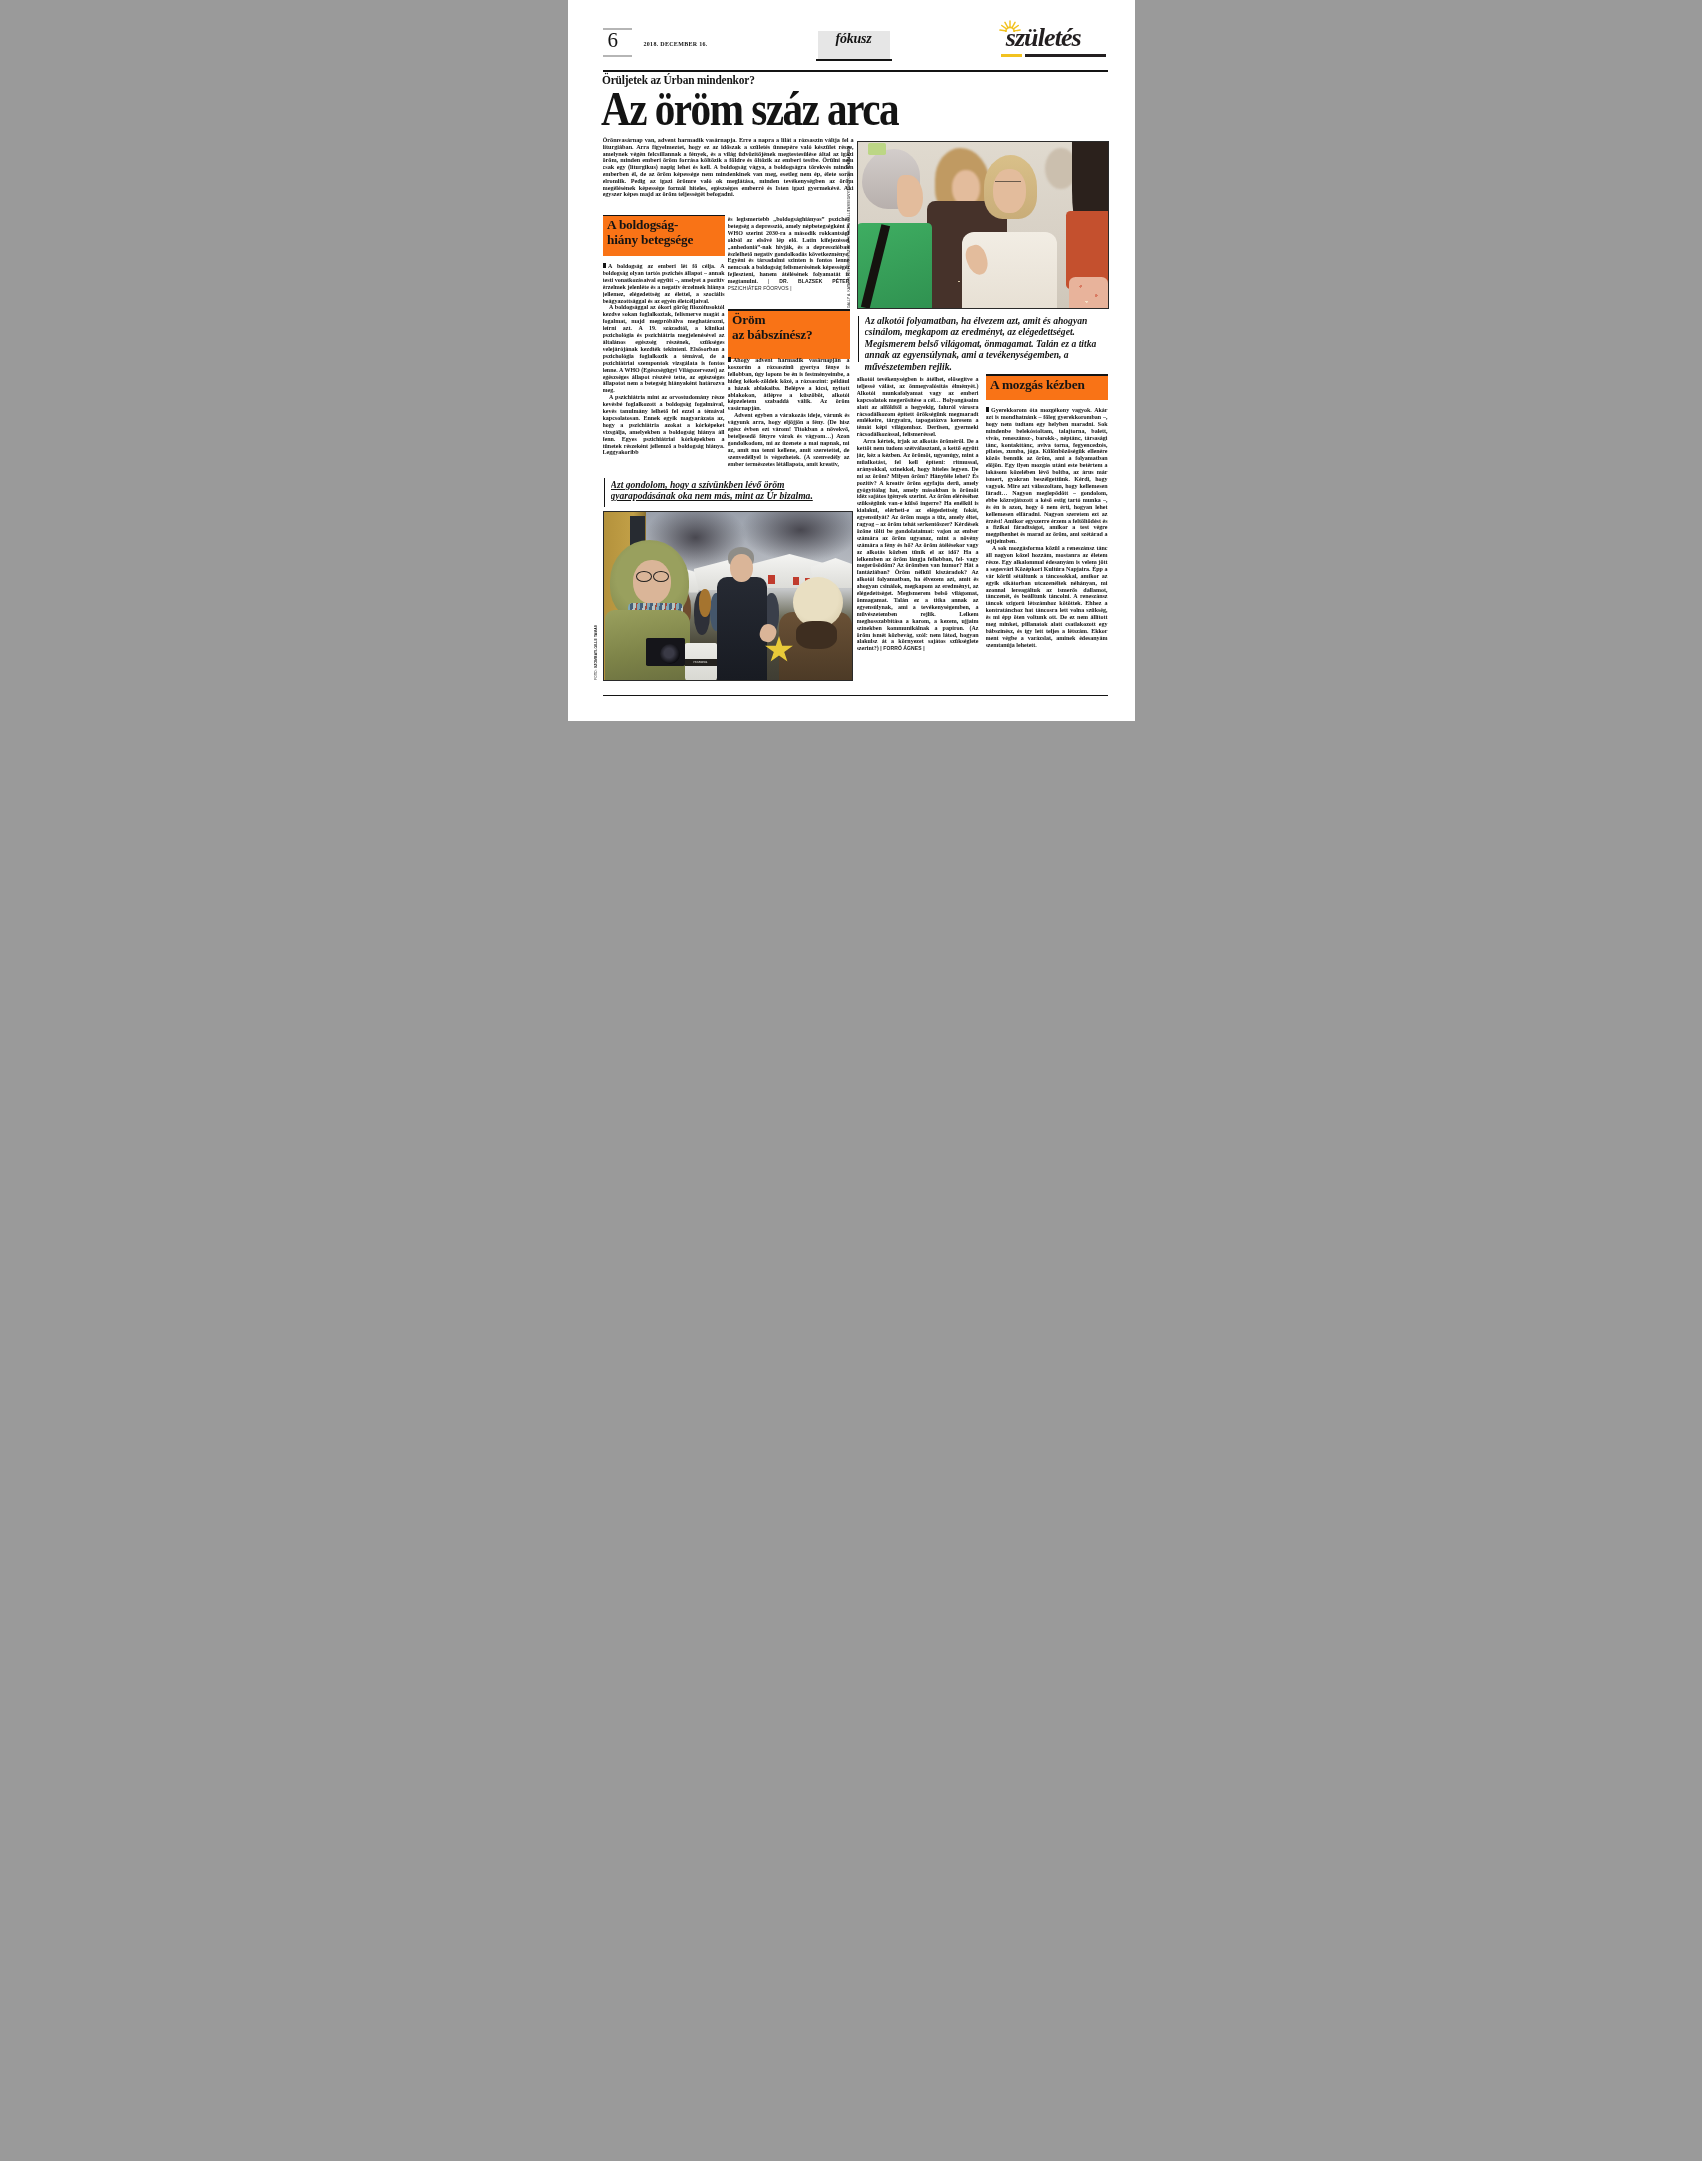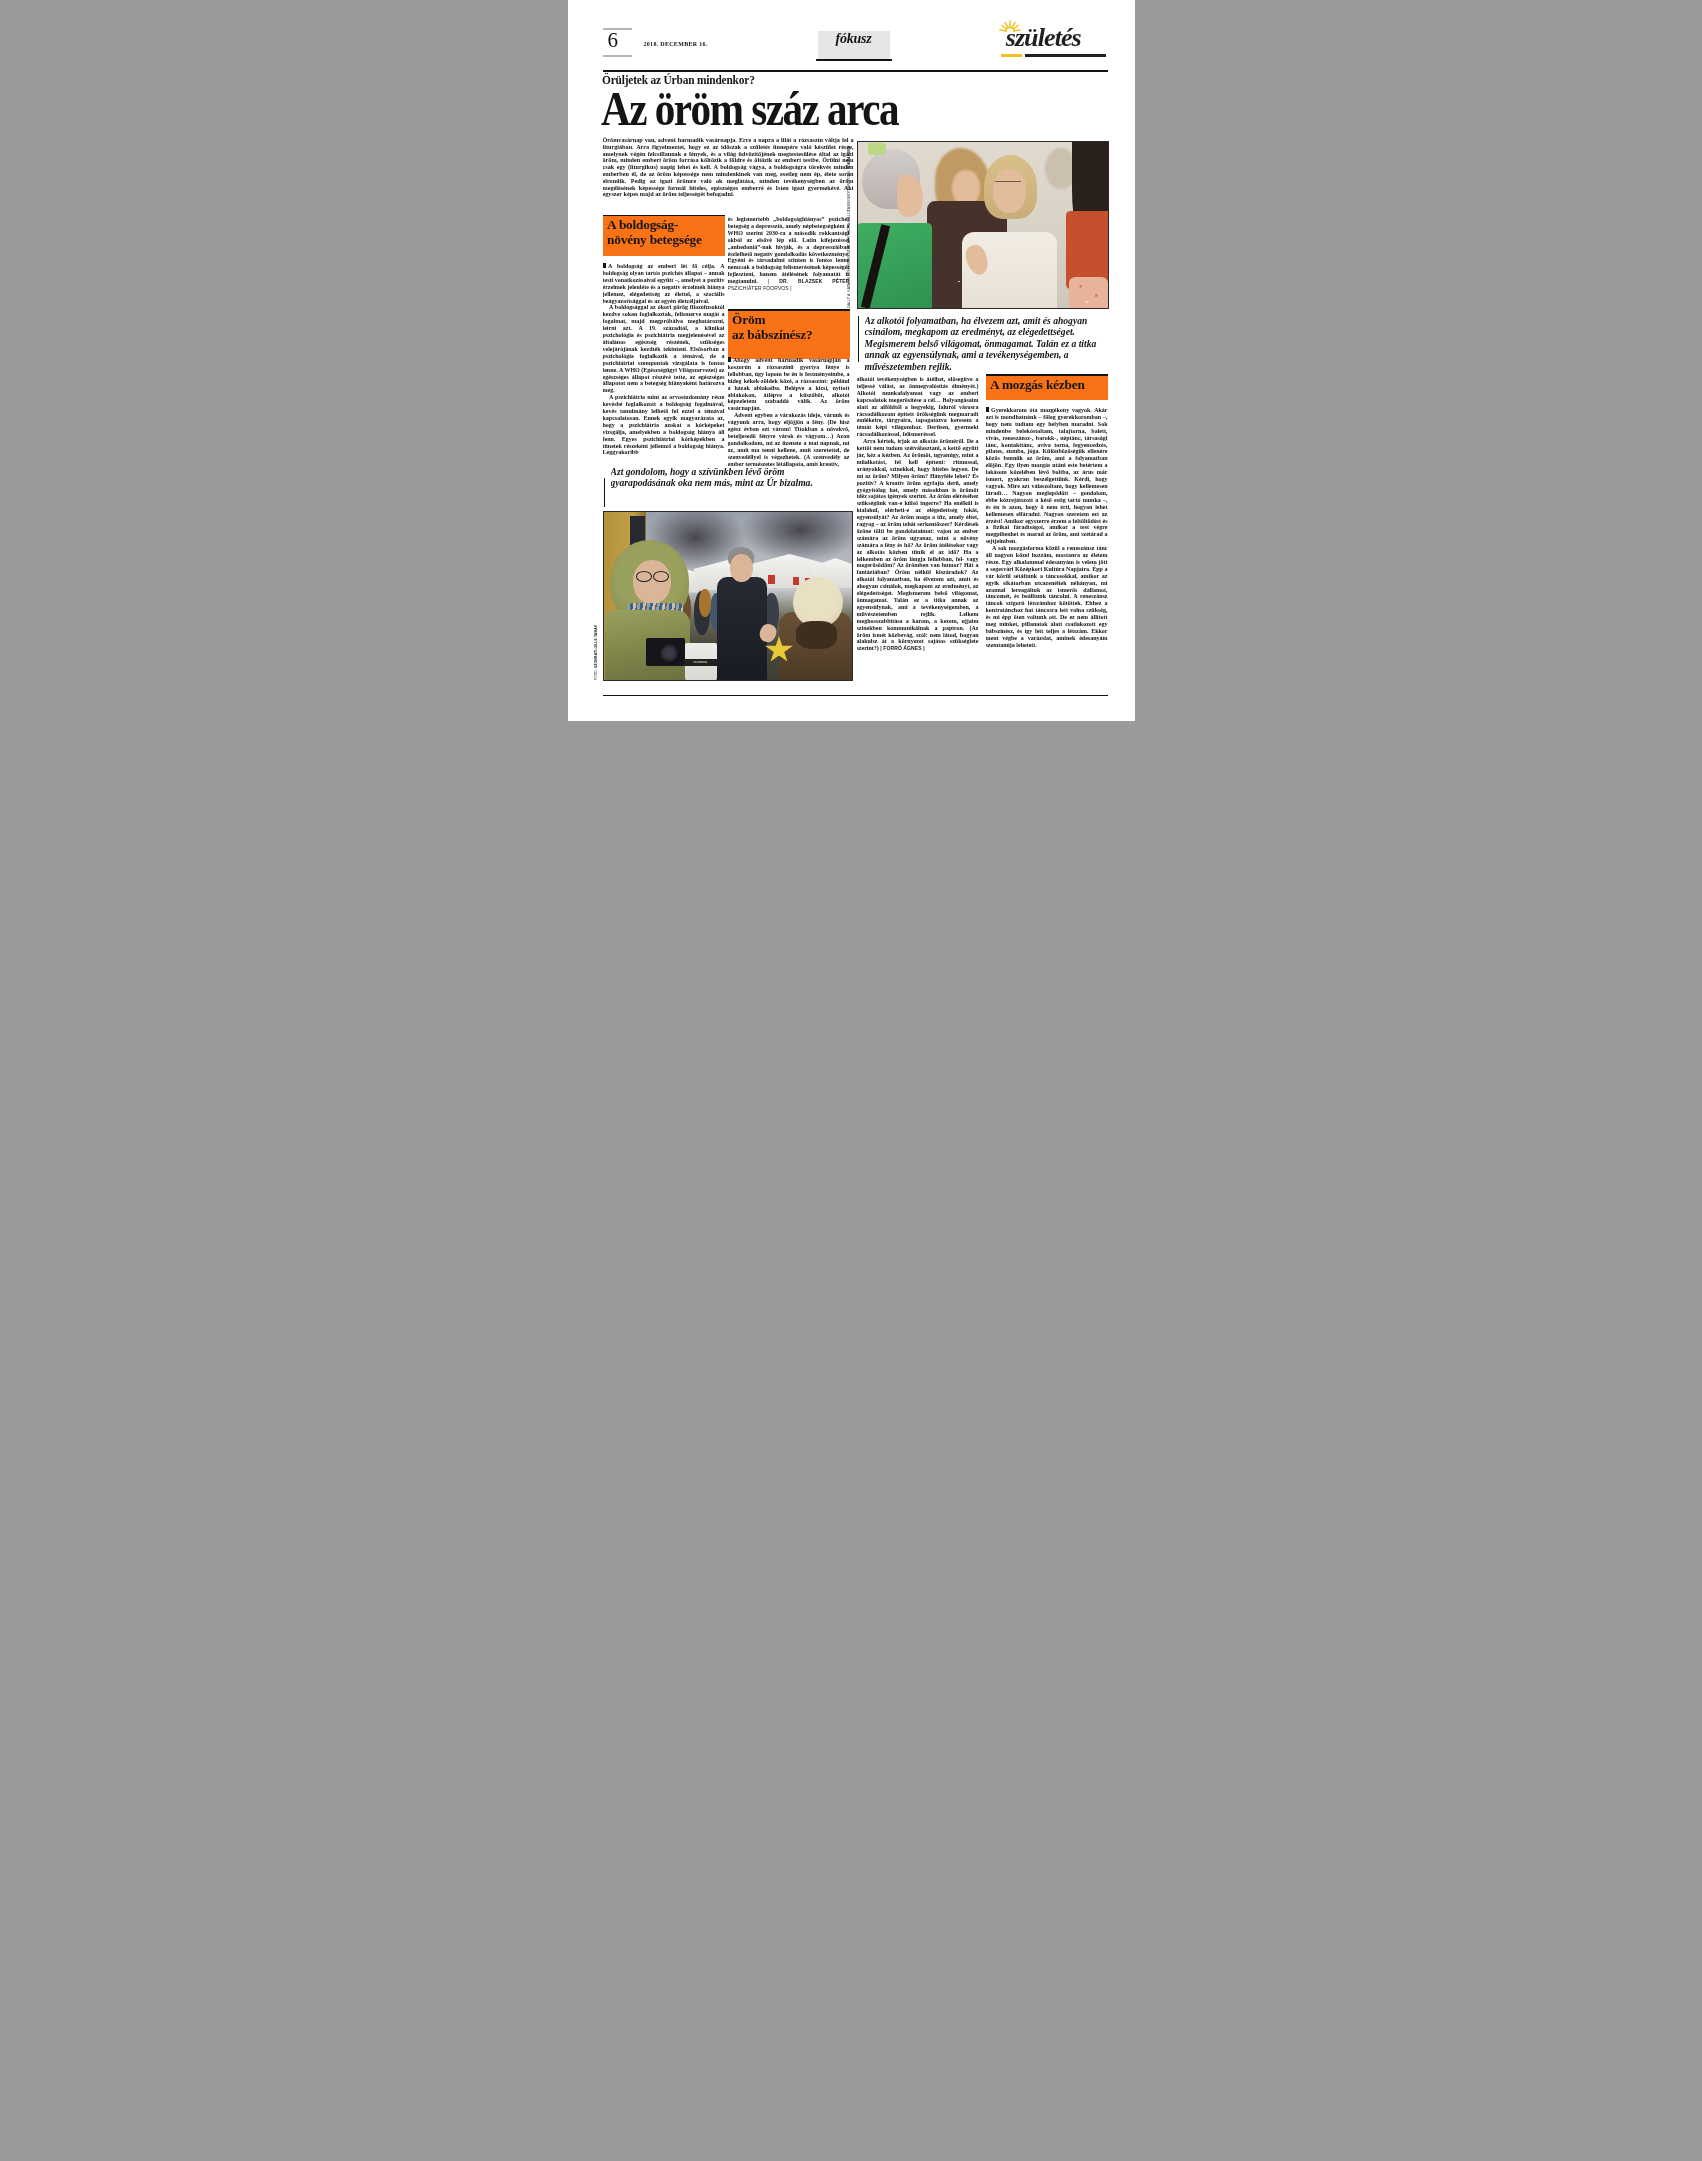"növény betegsége" span.sectitle { text: növény -> hiány }
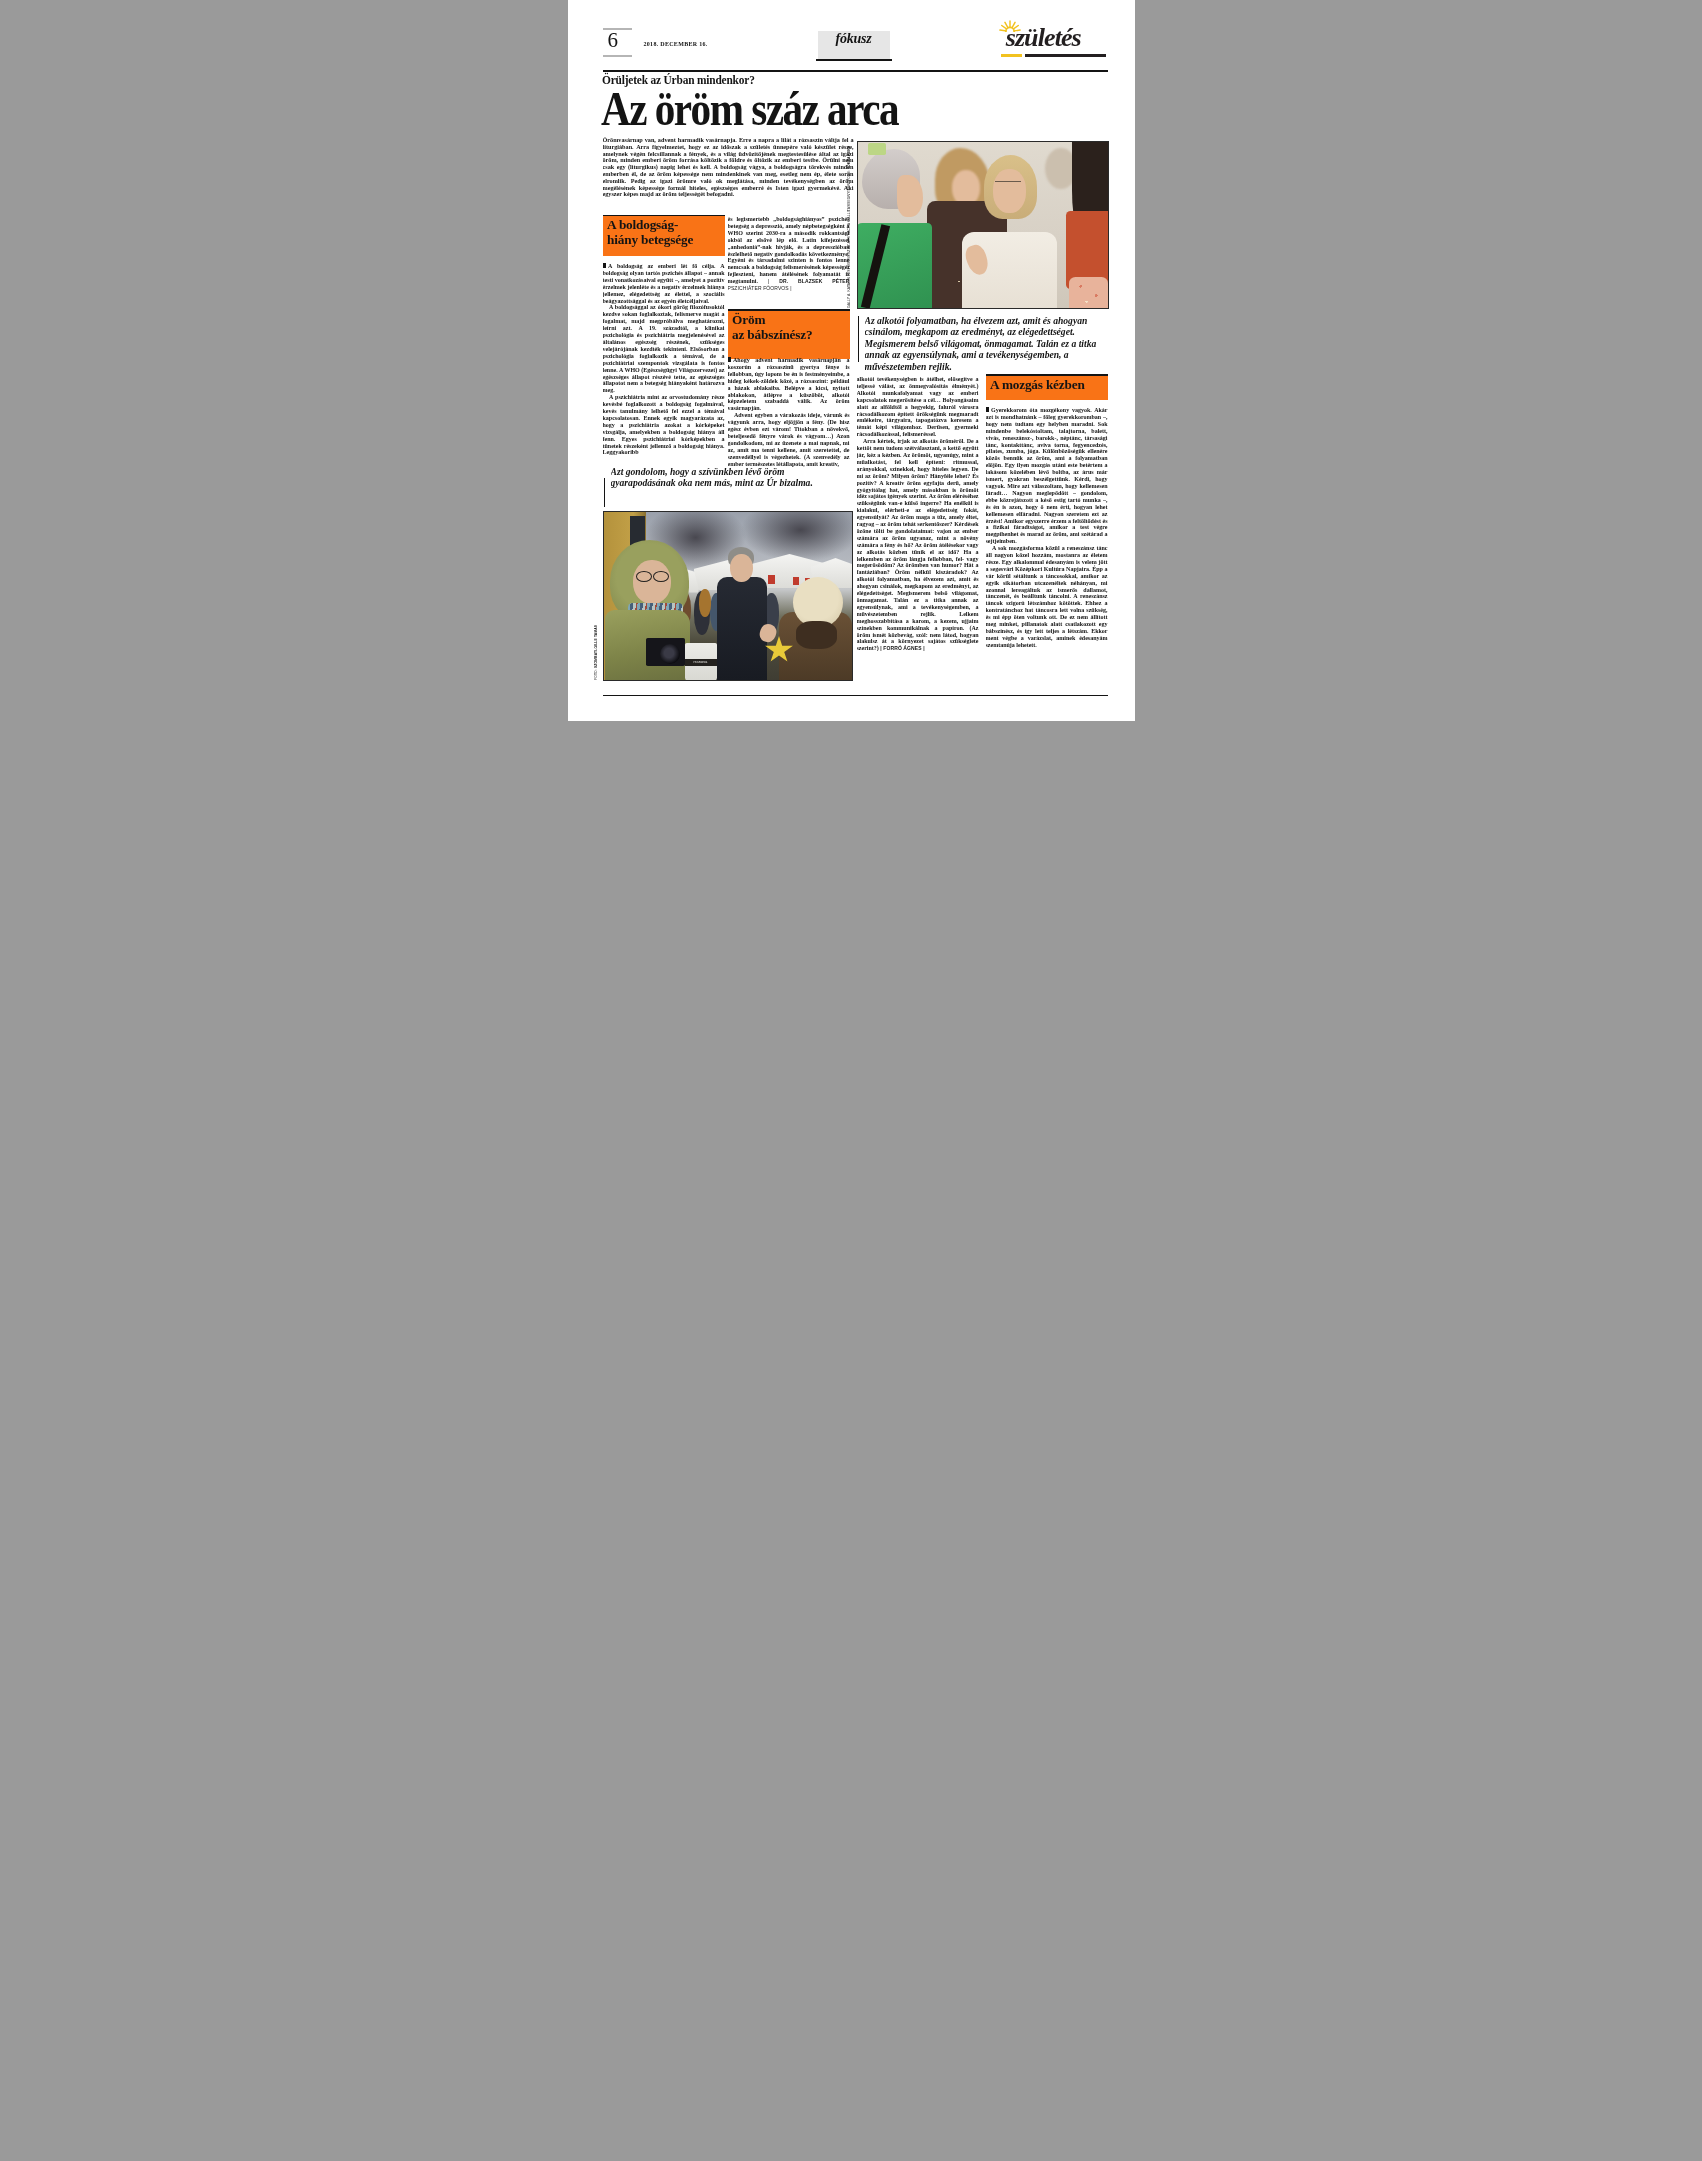"Azt gondolom, hogy a szívünkben" div.abs { text-decoration: none -> underline; top: 466px -> 479px }
